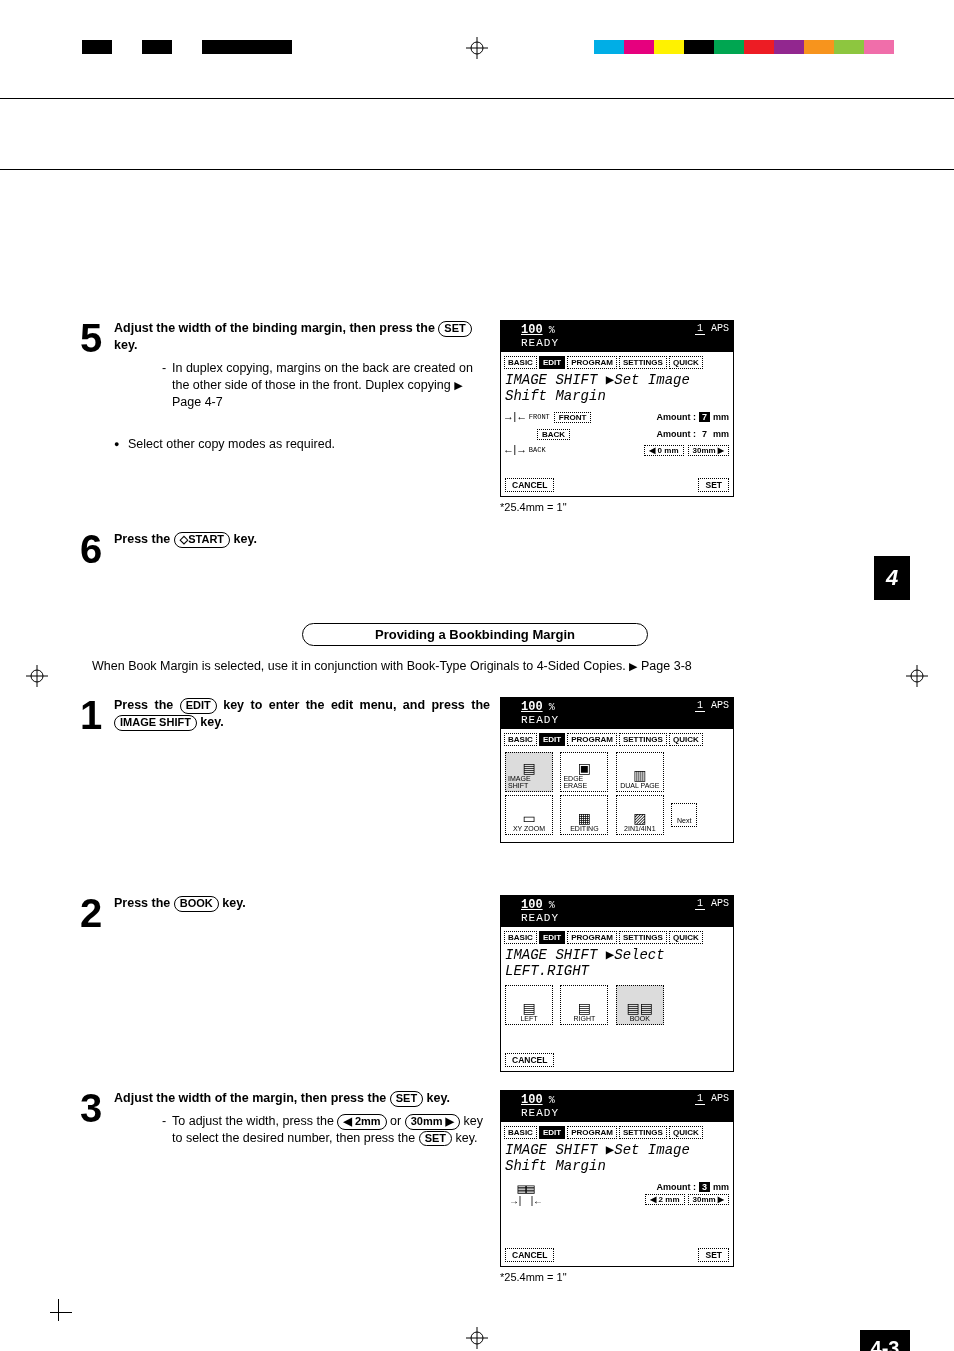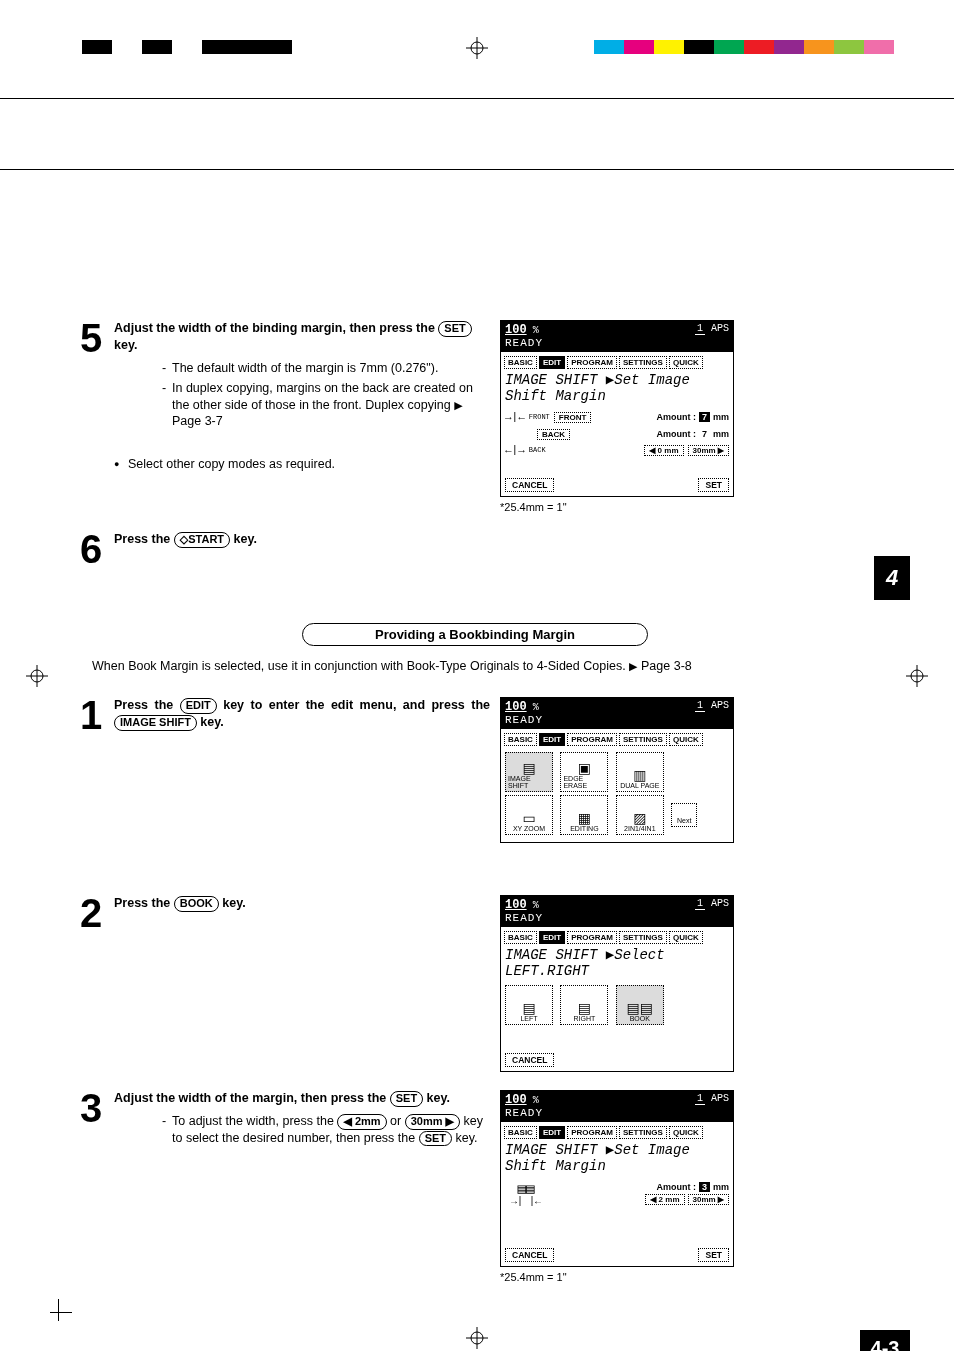"100 %" .panel .hdr { padding: 2px 4px 3px 4px -> 2px 4px 3px 20px }
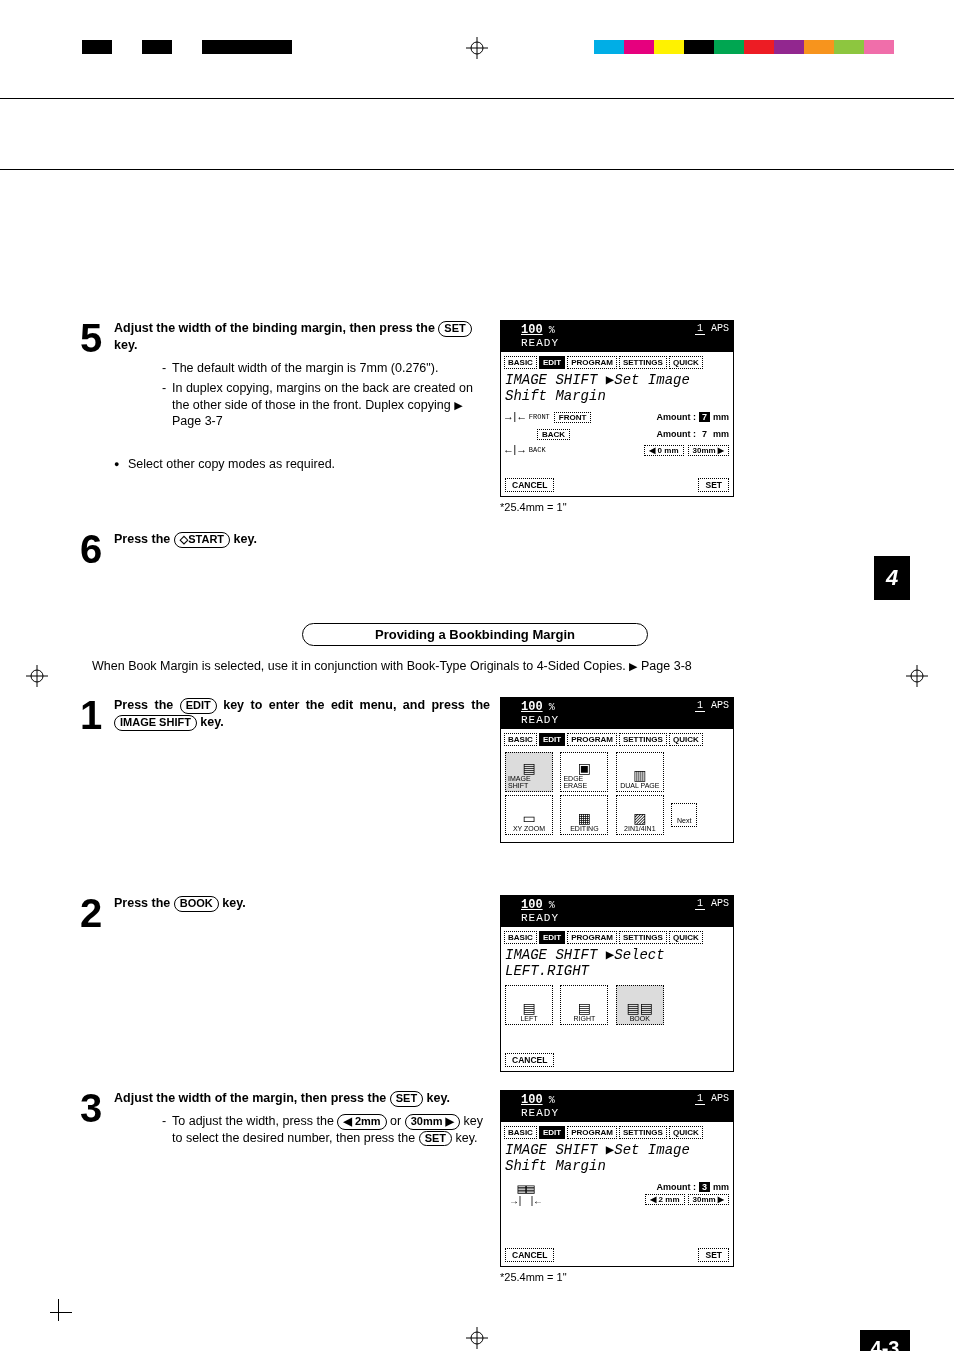"The default width of the" li { html: <li>The default width of the margin is 7mm (0.276").</li> -> none }
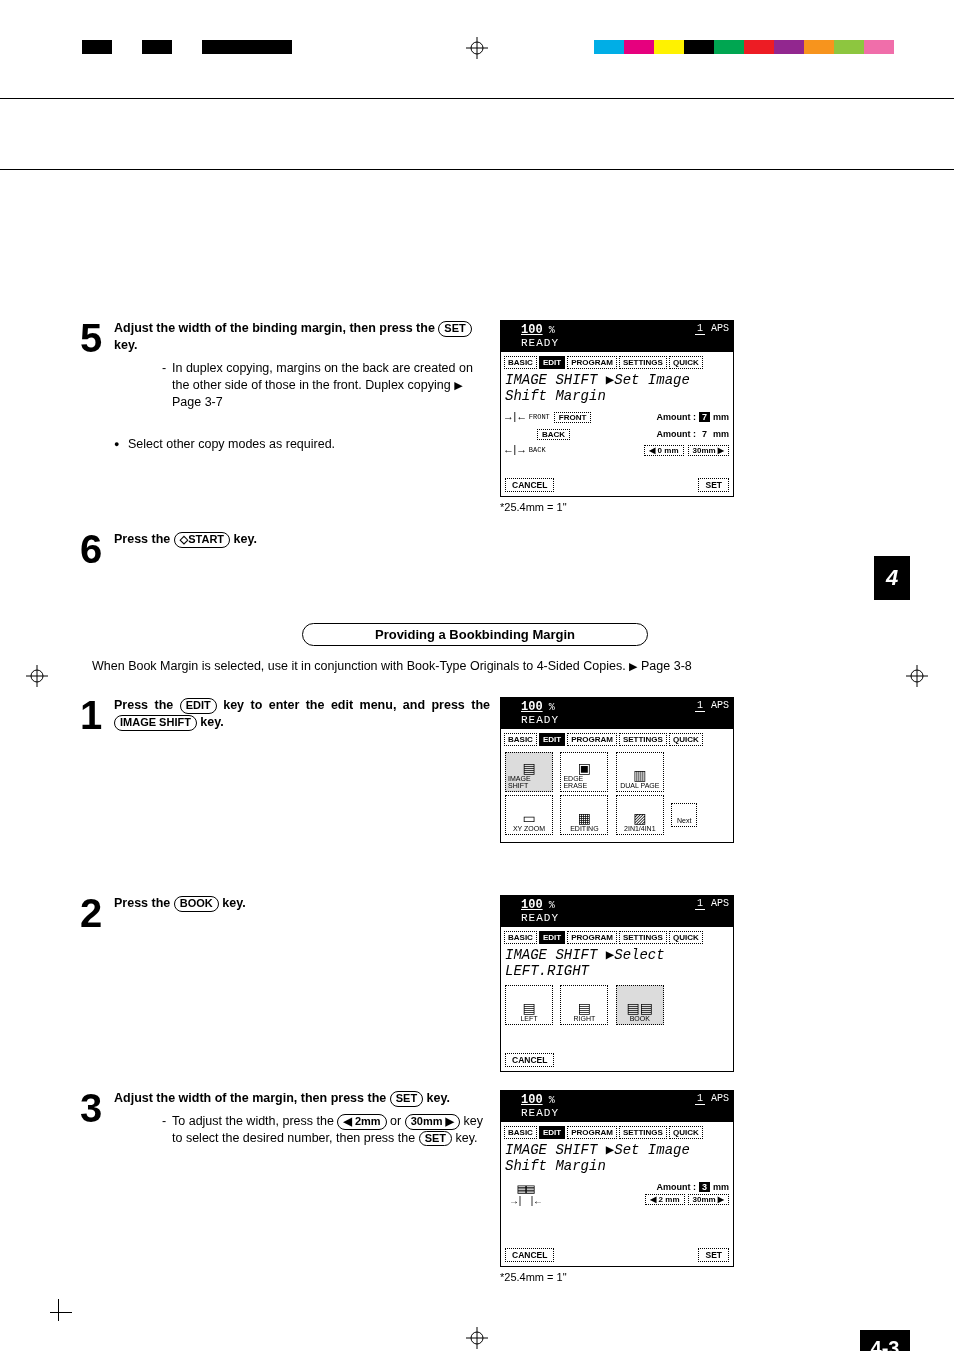"Page 3-7" span { text: 3-7 -> 4-7 }
